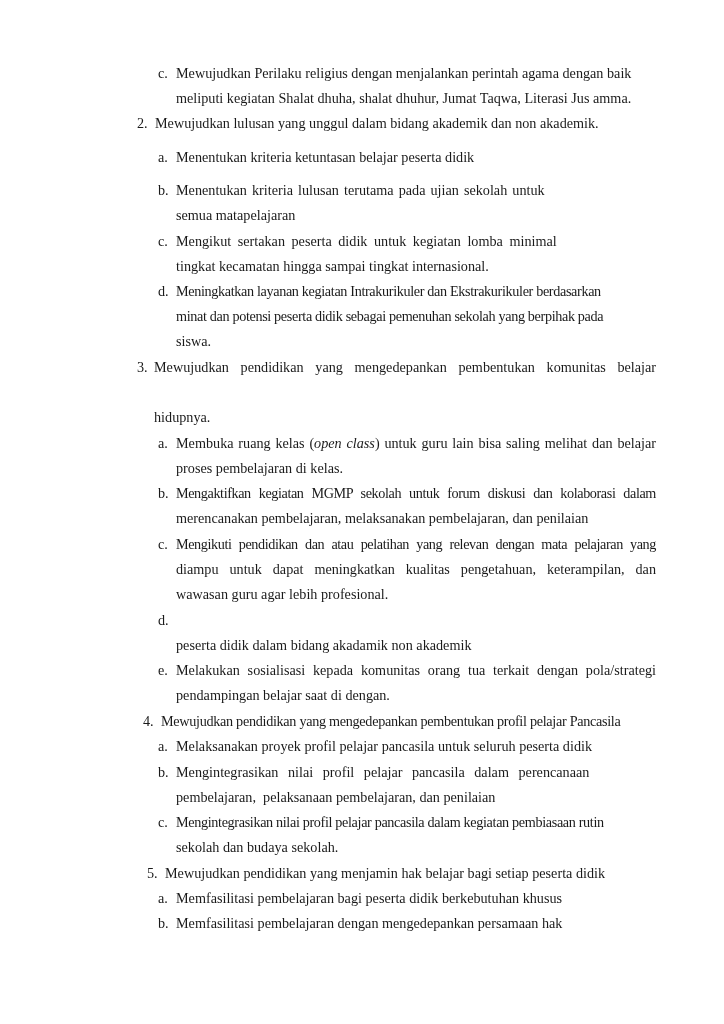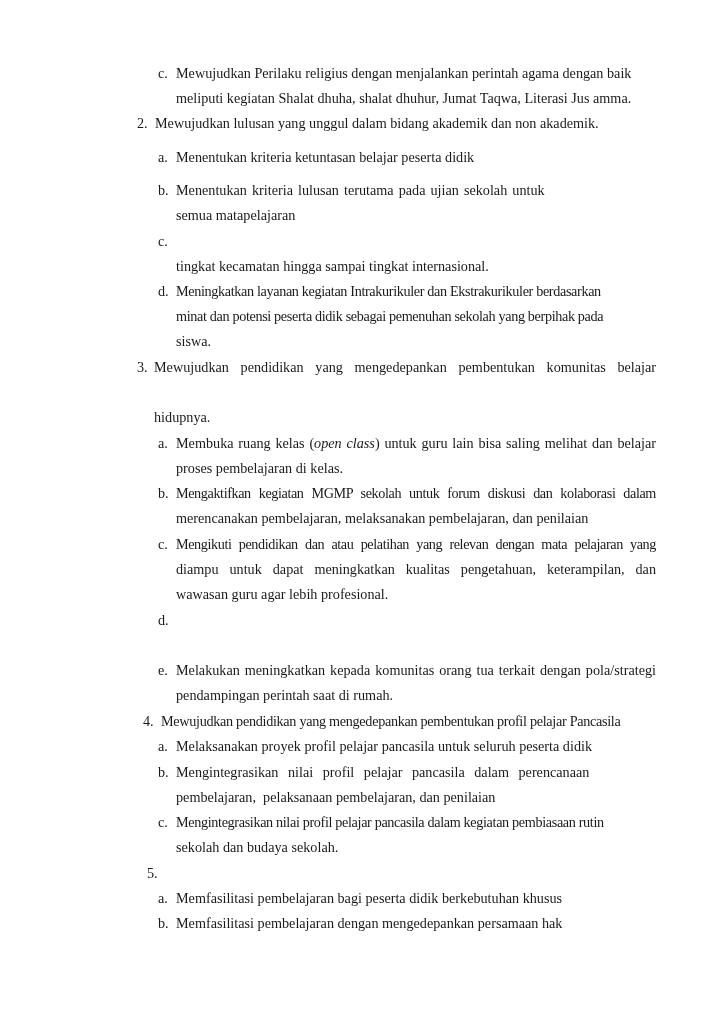"Mengikut sertakan peserta didik untuk" span.ln { html: none -> <span>Mengikut sertakan peserta didik untuk kegiatan lomba minimal</span> }
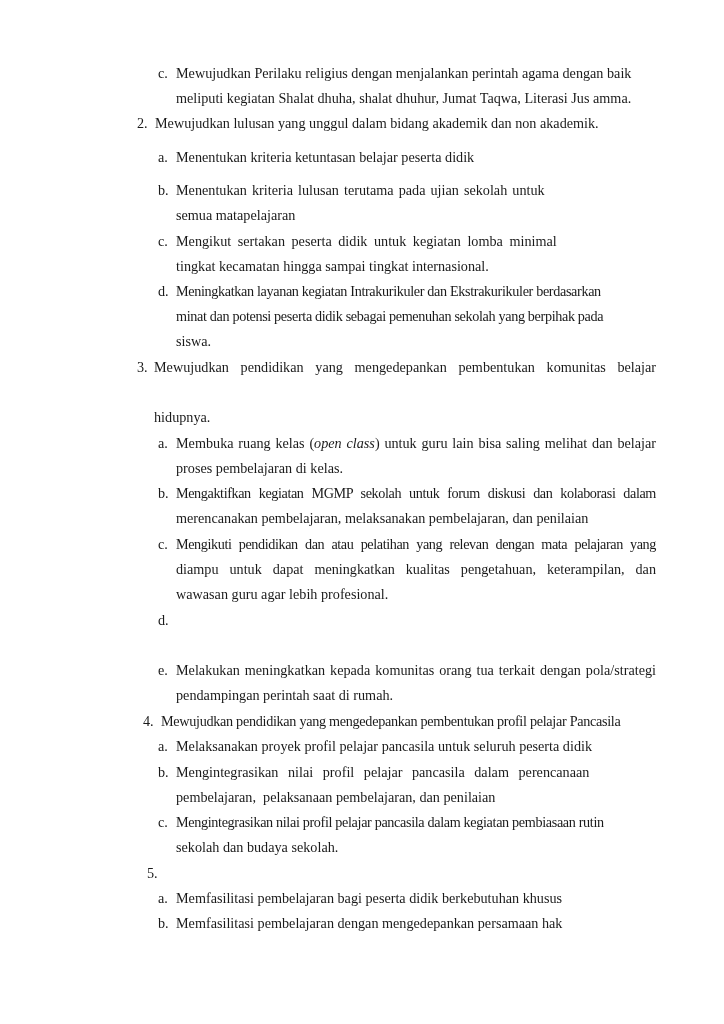"peserta didik dalam bidang akadamik" span.ln { html: none -> <span>peserta didik dalam bidang akadamik non akademik</span> }
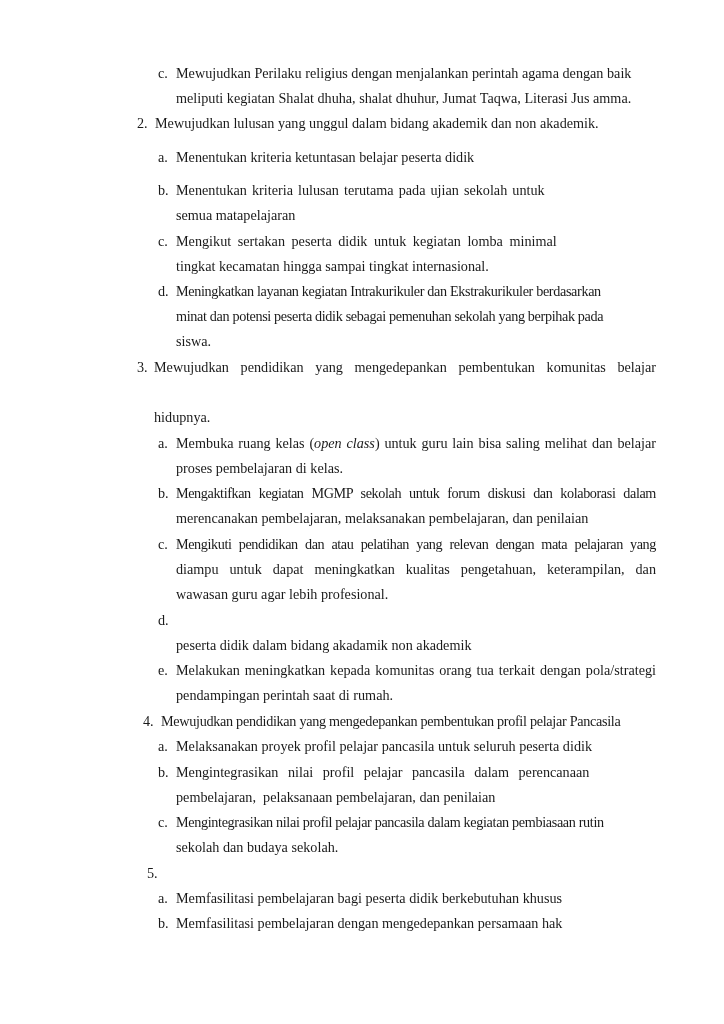"Melakukan meningkatkan kepada komunitas" span.ln { text: meningkatkan -> sosialisasi }
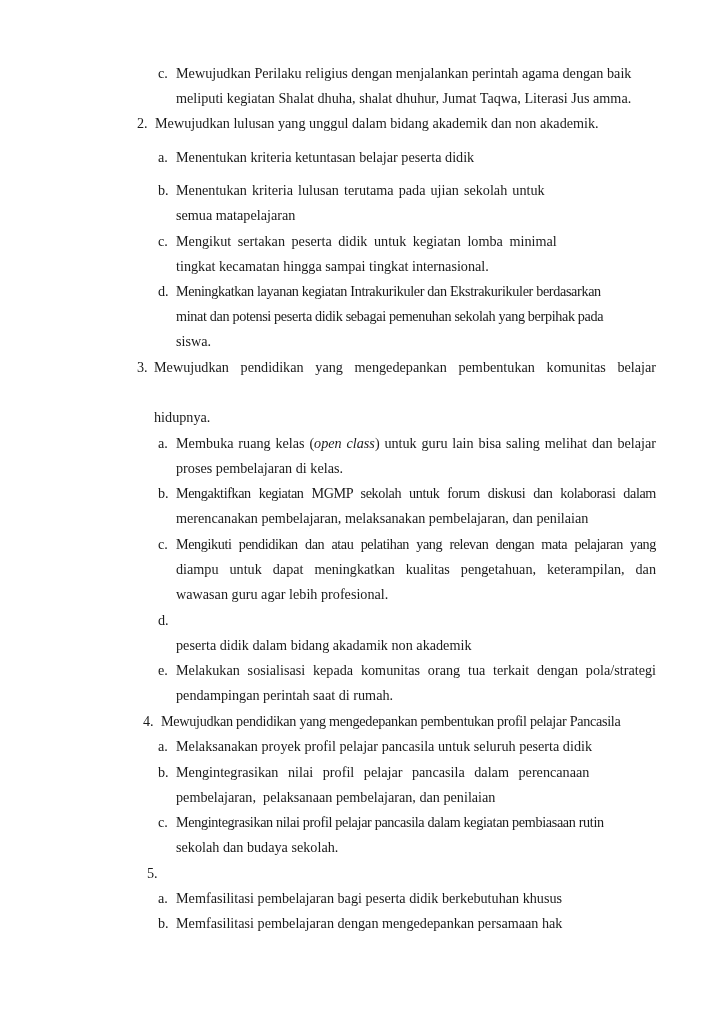"pendampingan perintah saat di rumah." span.ln { text: perintah saat di rumah -> belajar saat di dengan }
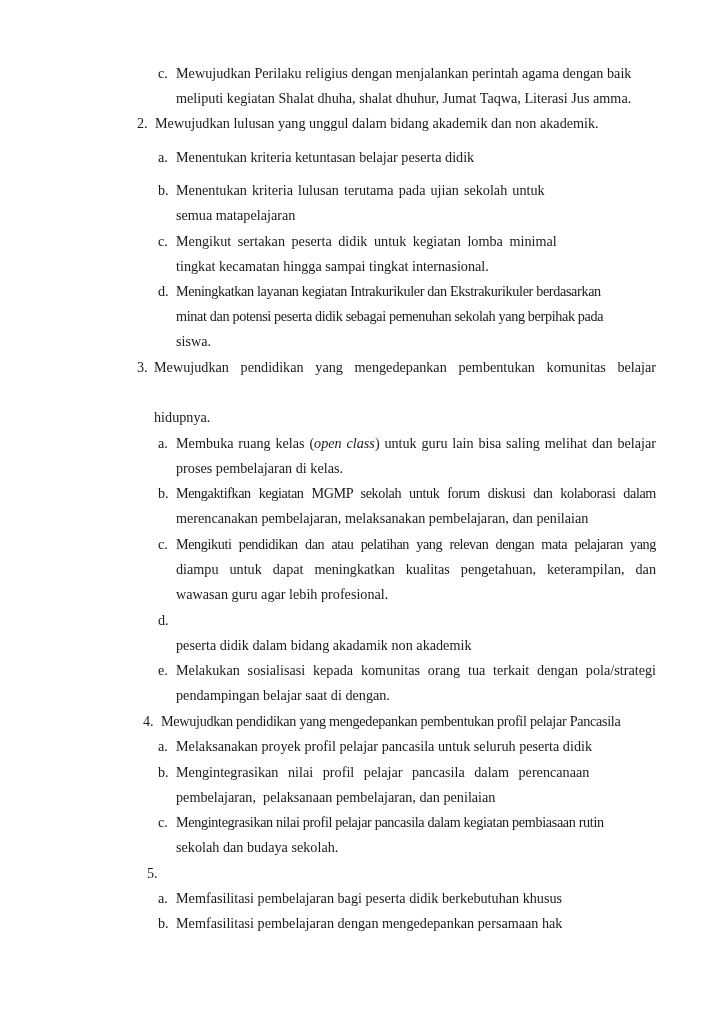"Mewujudkan pendidikan yang menjamin hak" span.ln { html: none -> <span>Mewujudkan pendidikan yang menjamin hak belajar bagi setiap peserta didik</span> }
